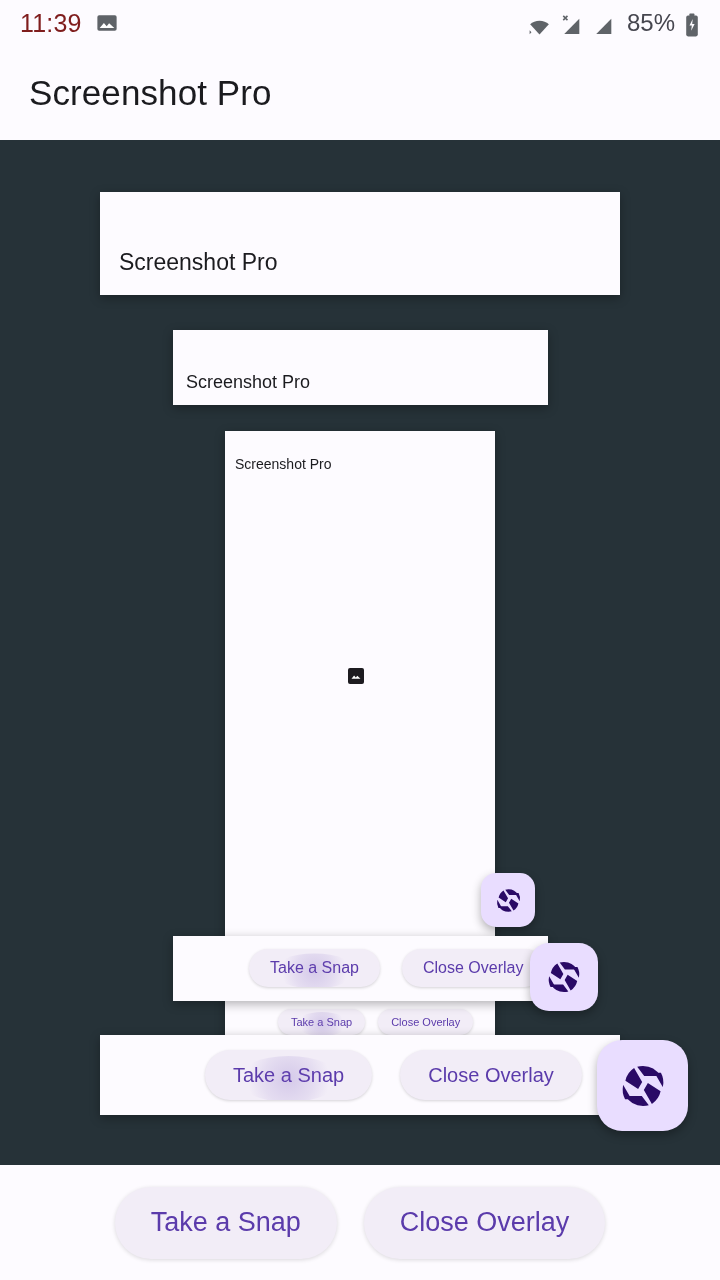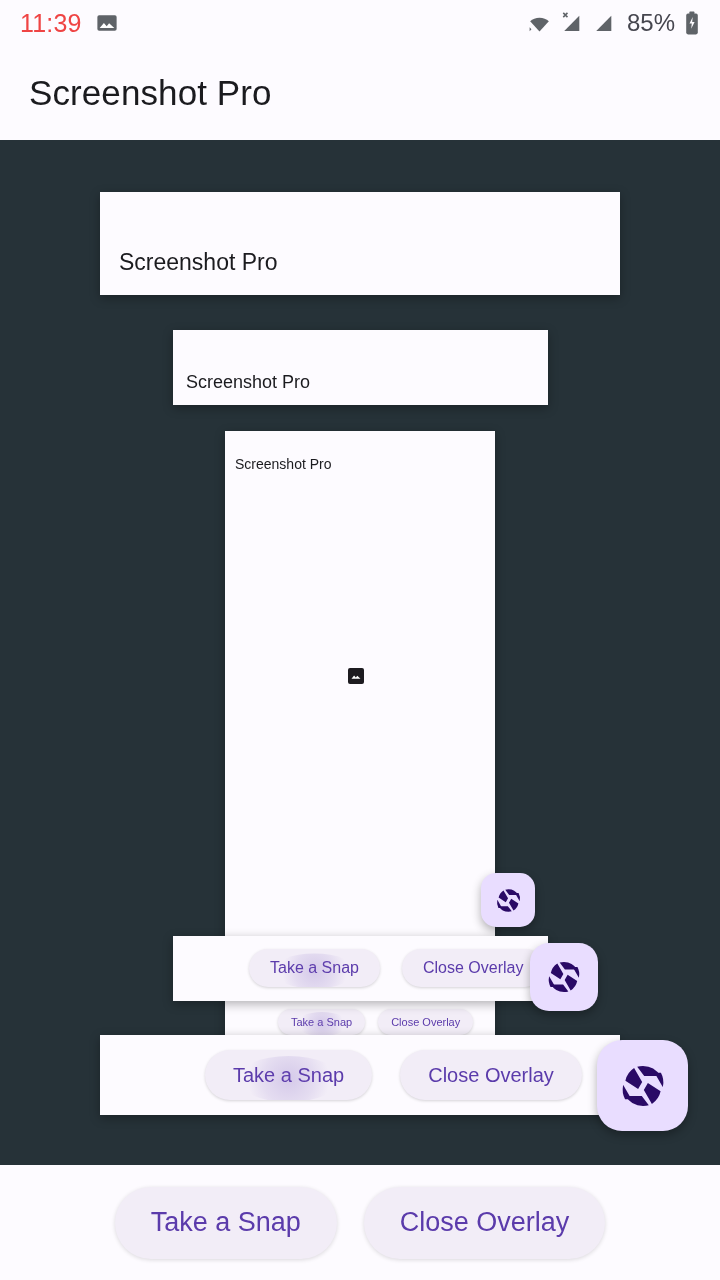"11:39" .sb-time { color: #ef4444 -> #7f1d1d }
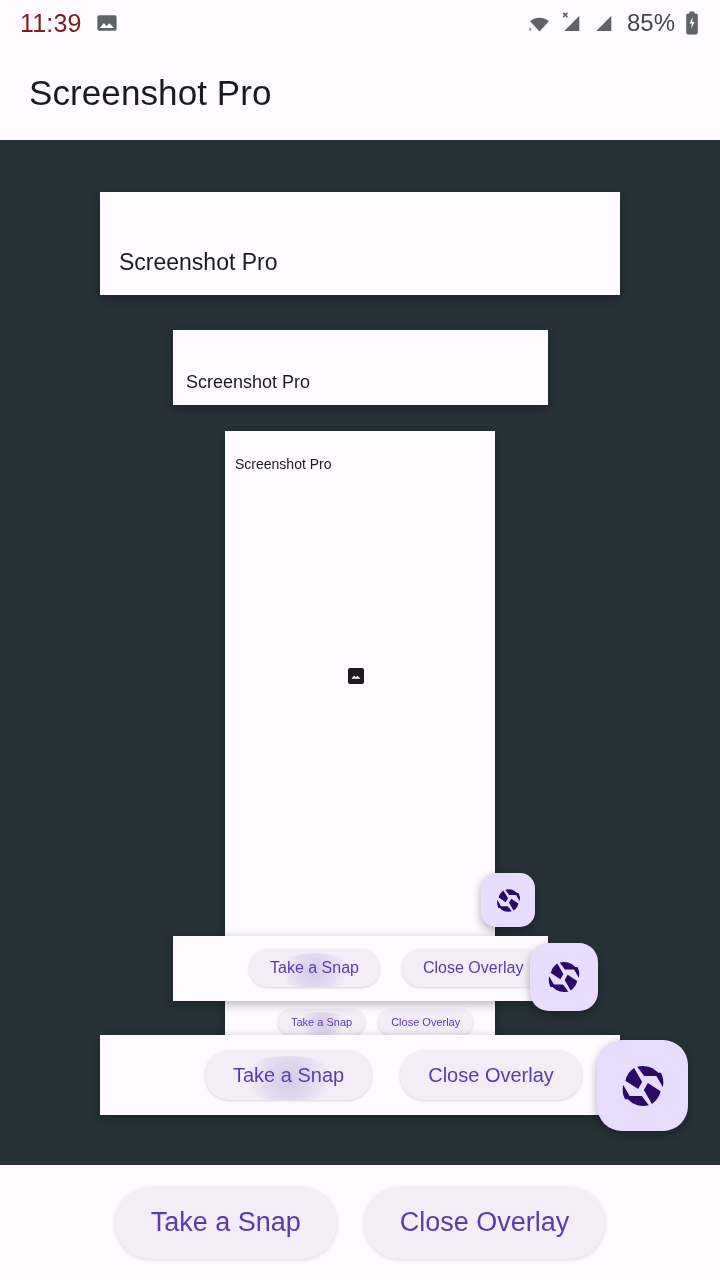"85%" .sb-right-icons { align-items: center -> flex-end }
